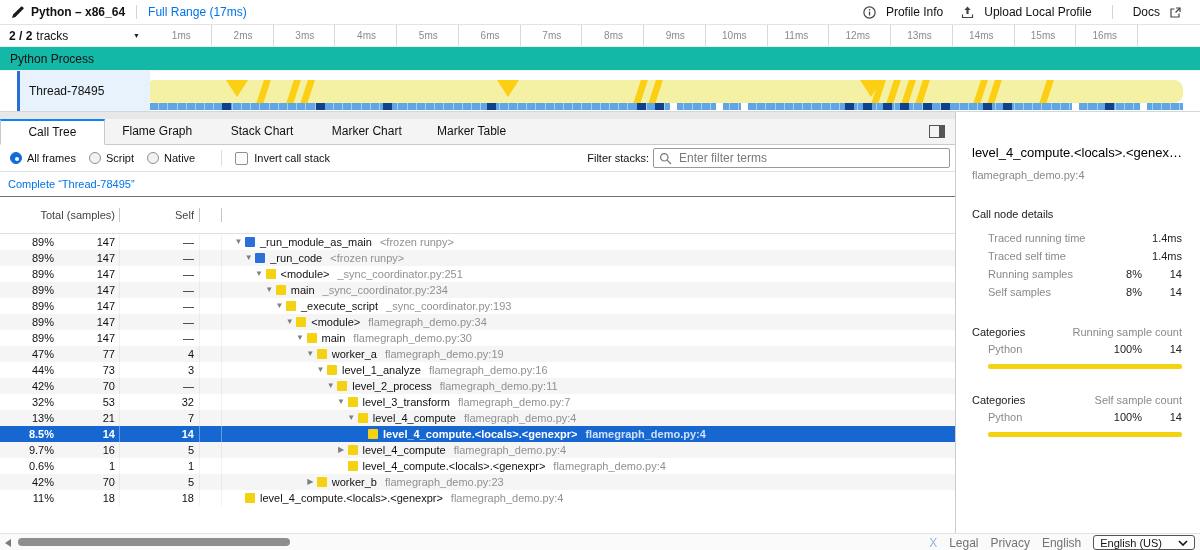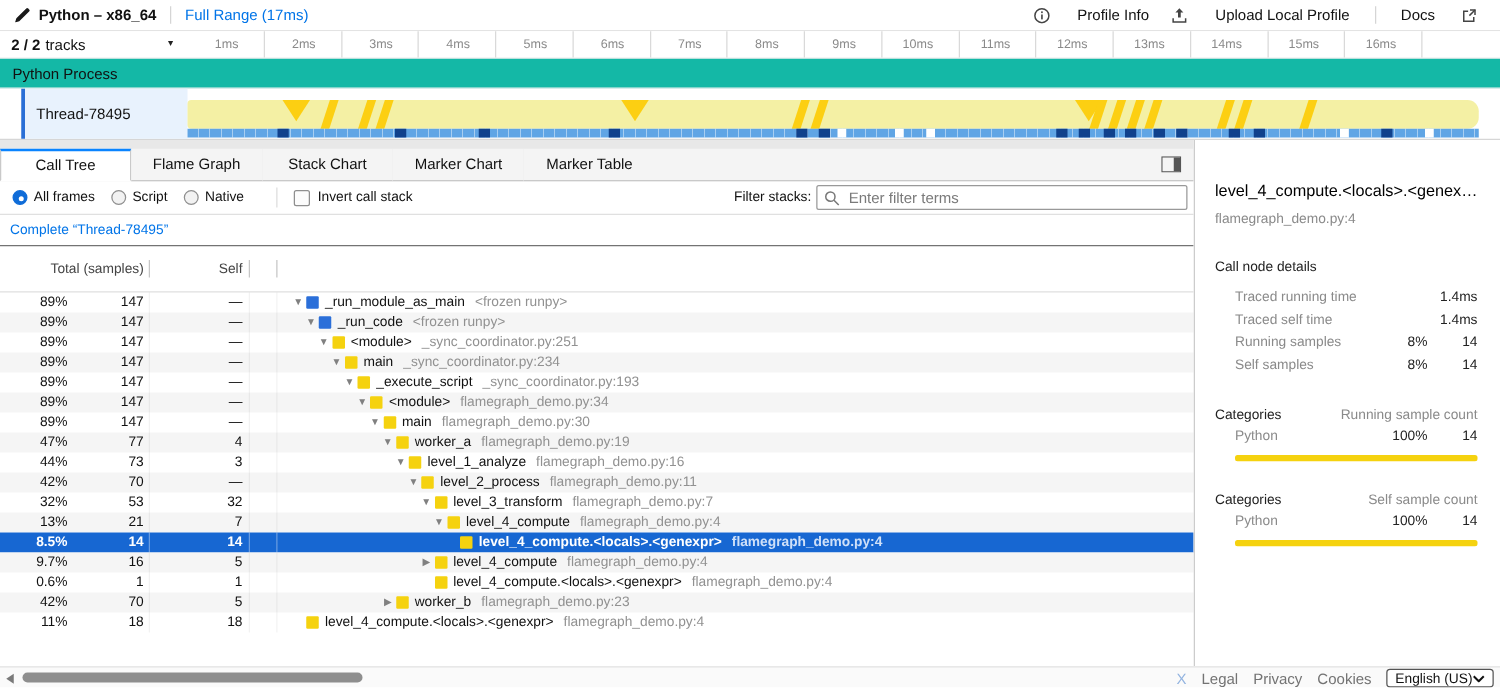"Profile Info" .tb-item { gap: 22px -> 10px }
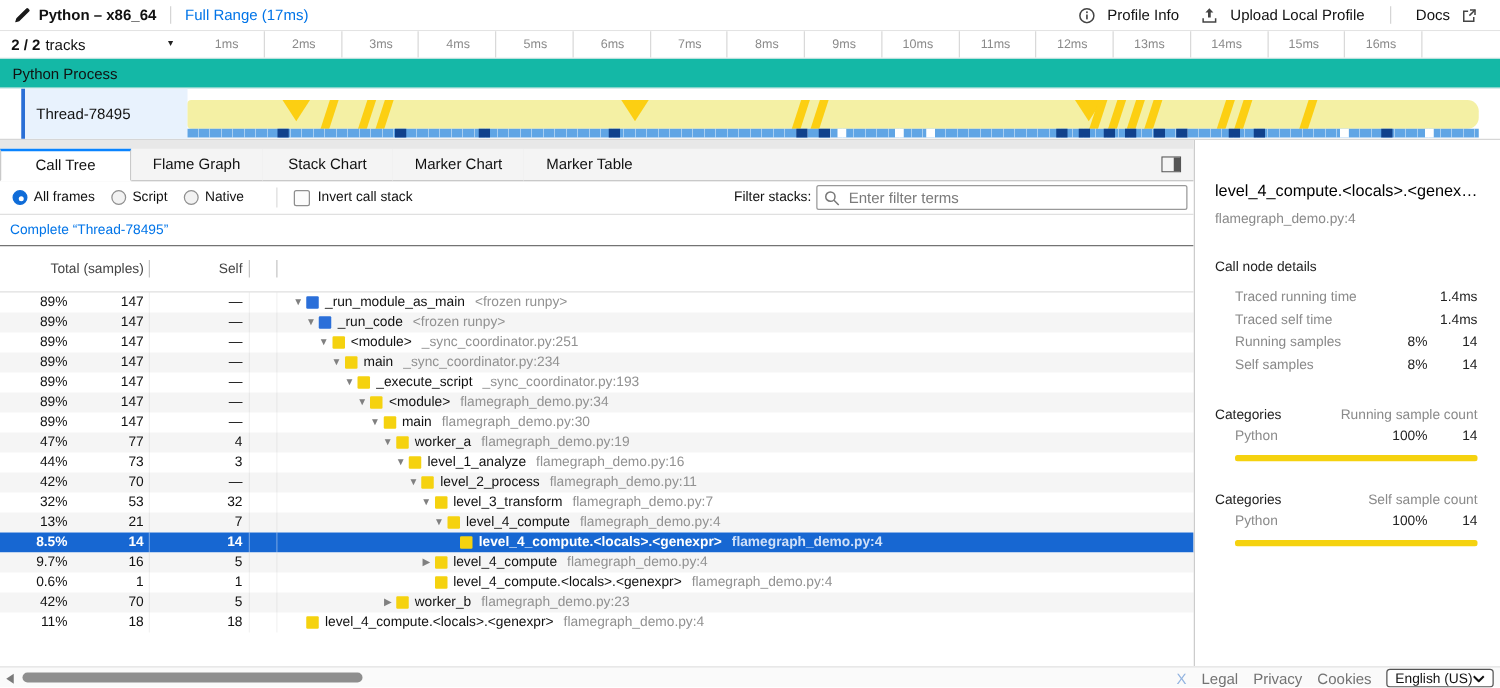"Cookies" div.flink { text: Cookies -> English }
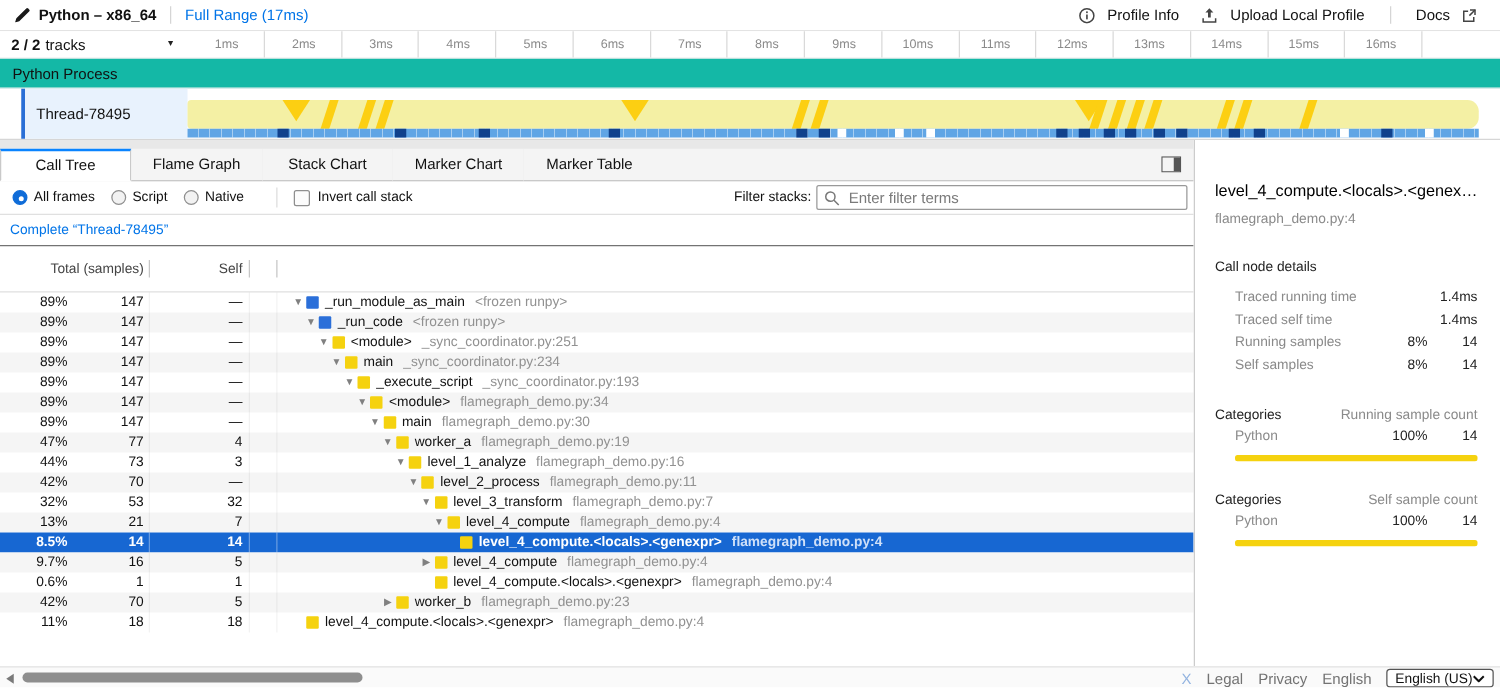"English (US)" .lang-select { gap: 0 -> 16px }
